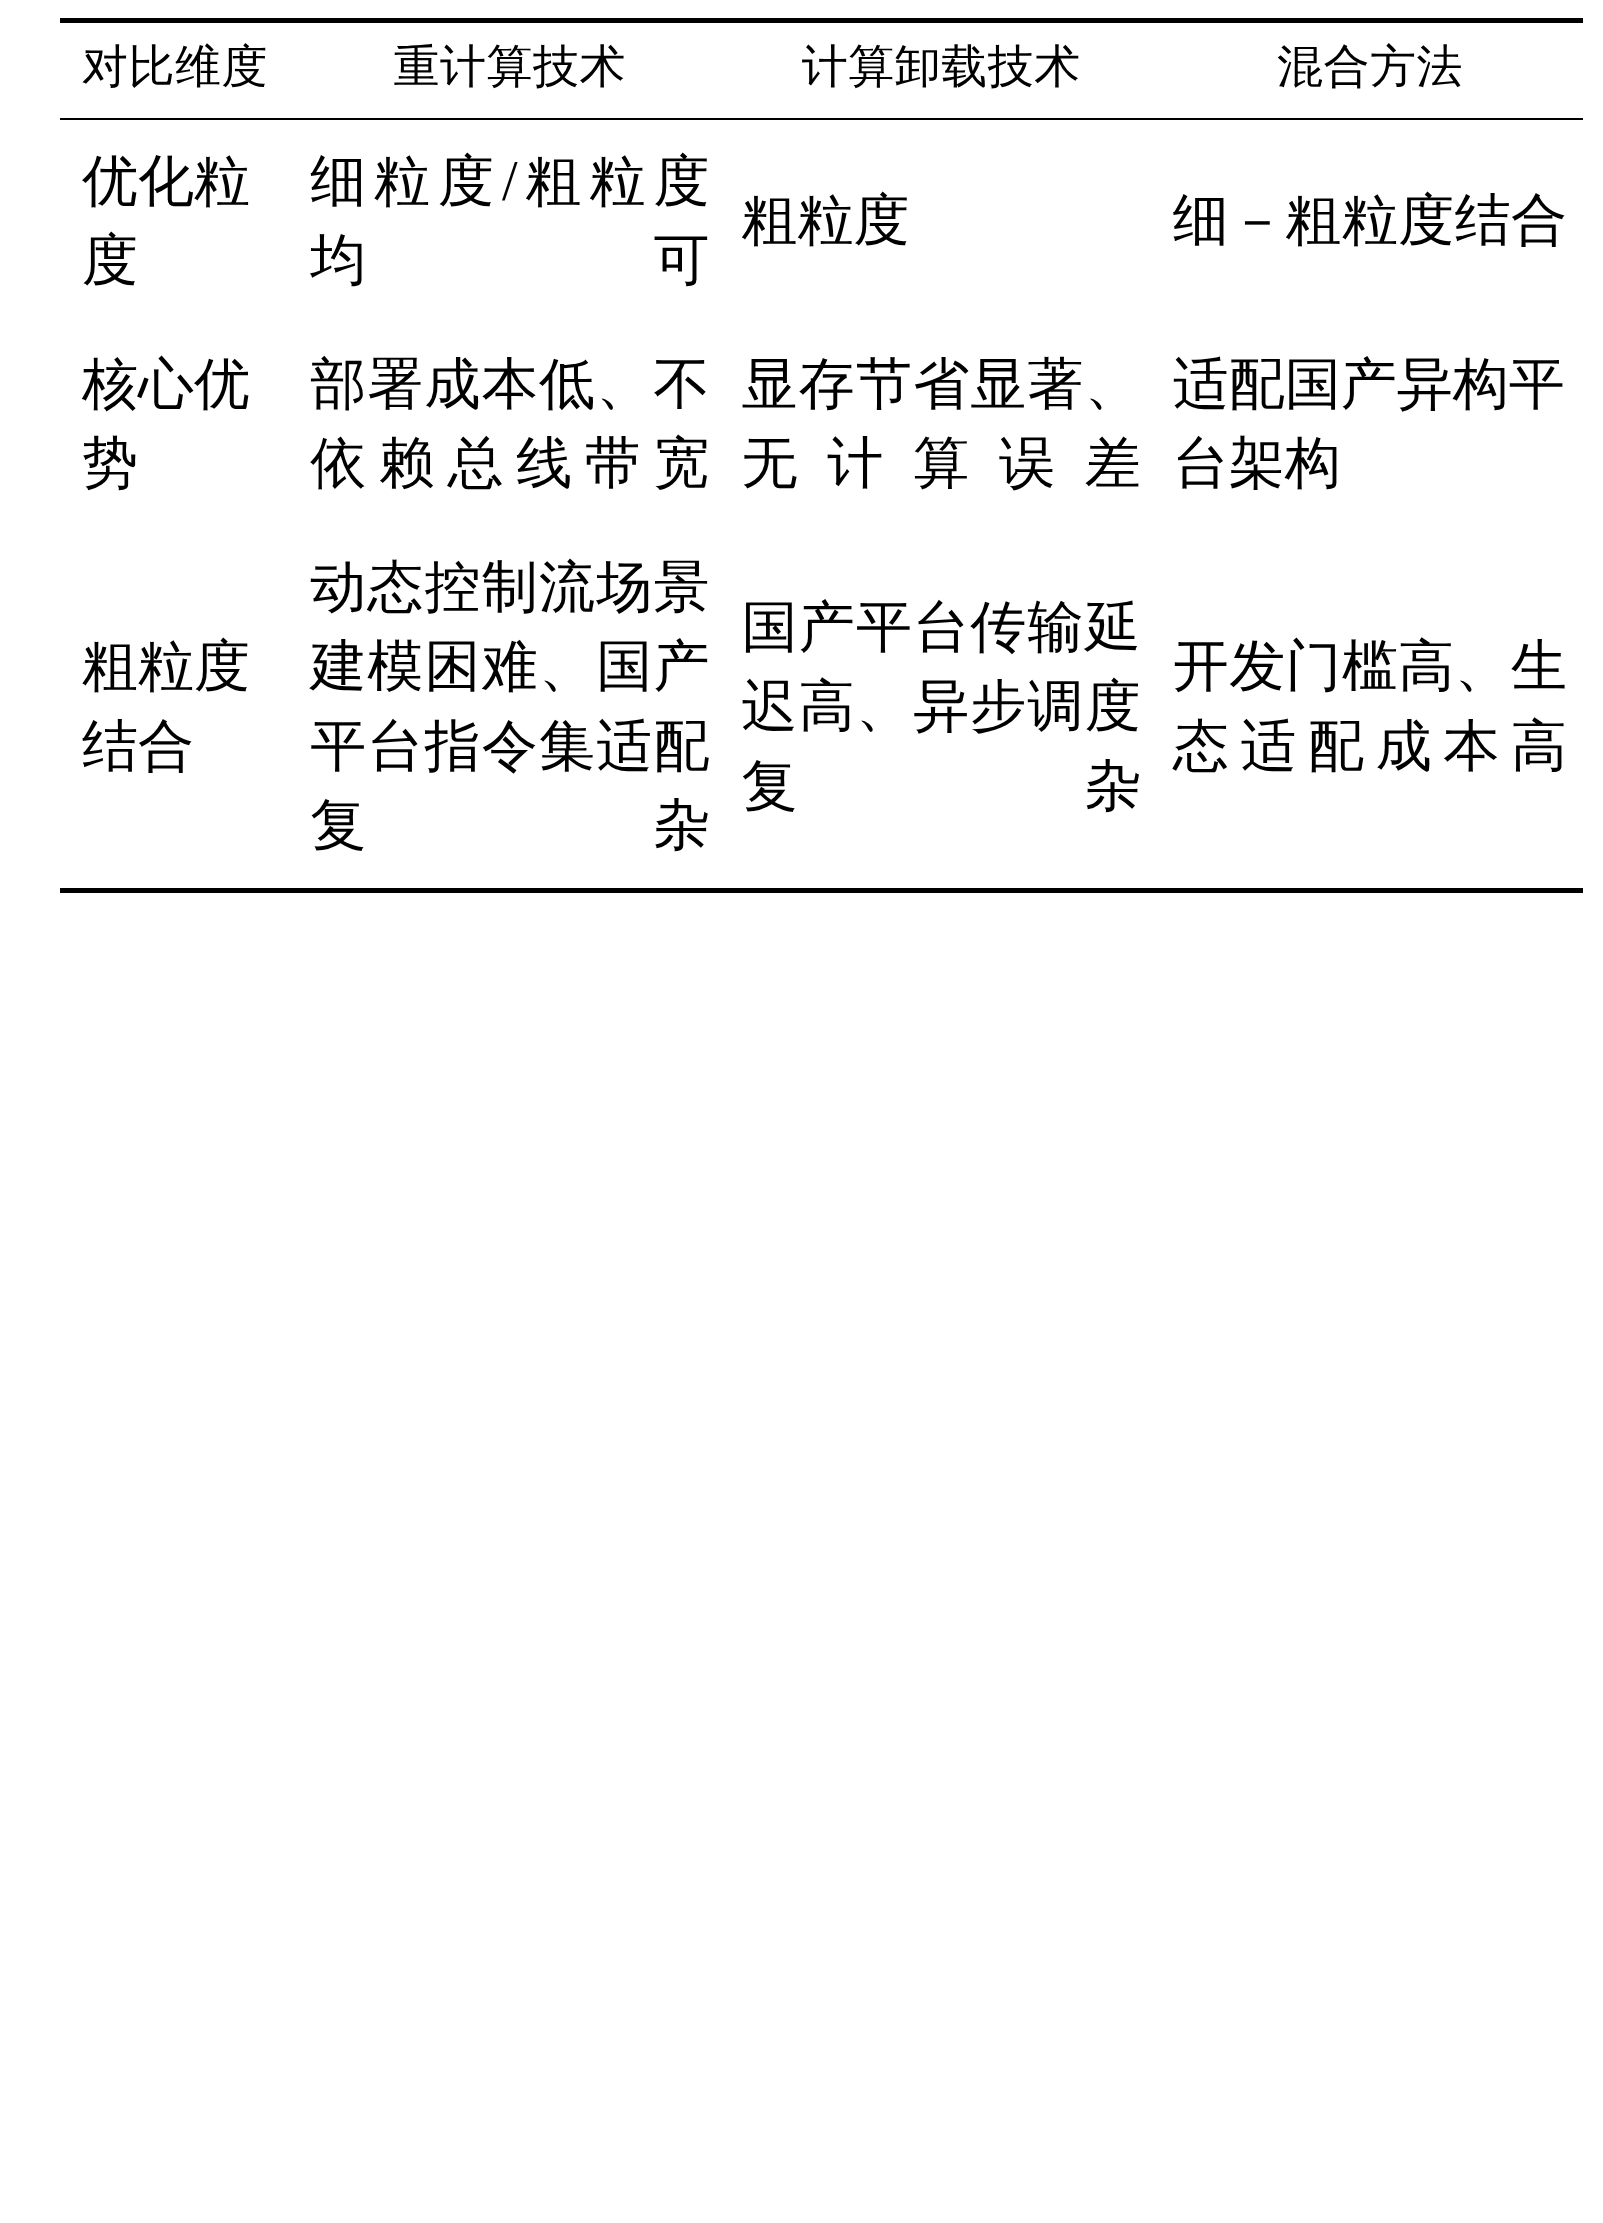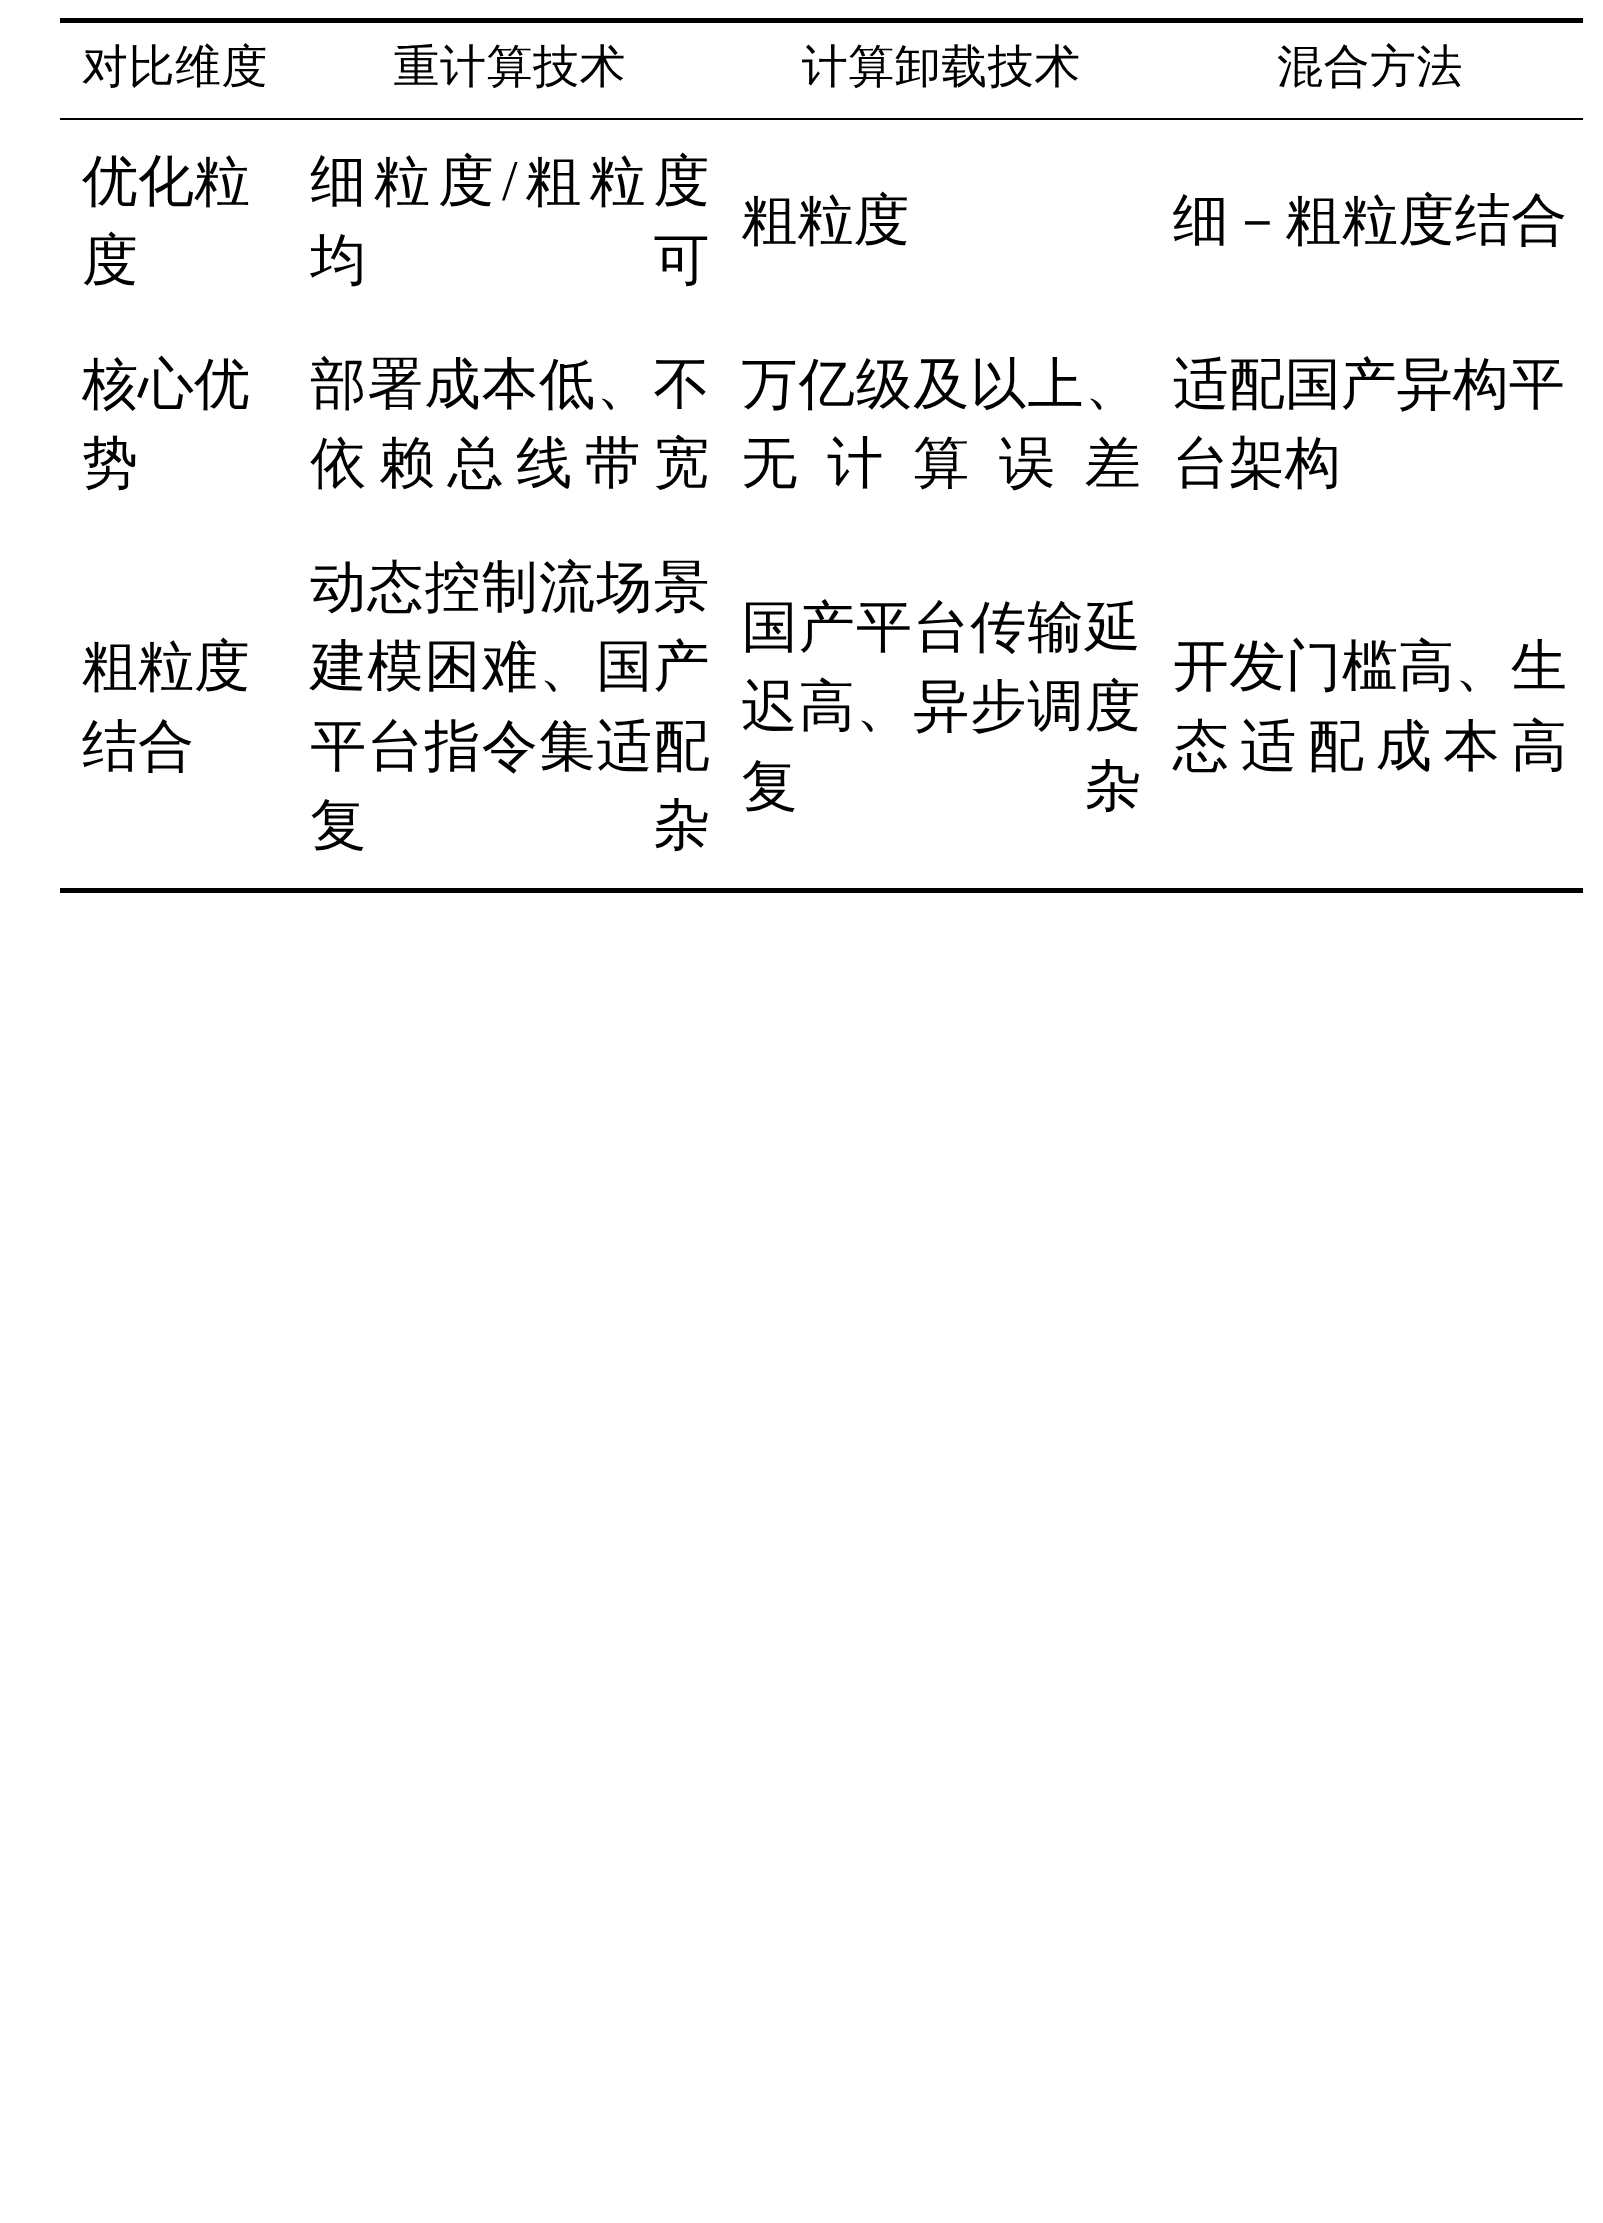"万亿级及以上、无计算误差" td.just { text: 万亿级及以上 -> 显存节省显著 }
